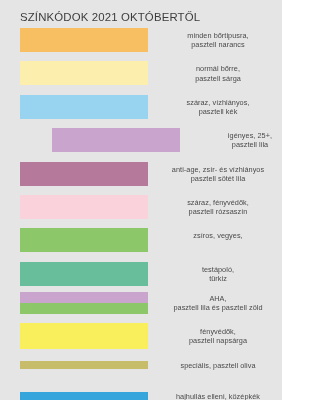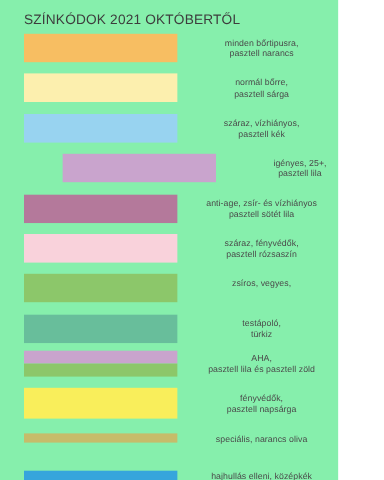"SZÍNKÓDOK 2021 OKTÓBERTŐL" #page { background: #86efac -> #e5e5e5 }
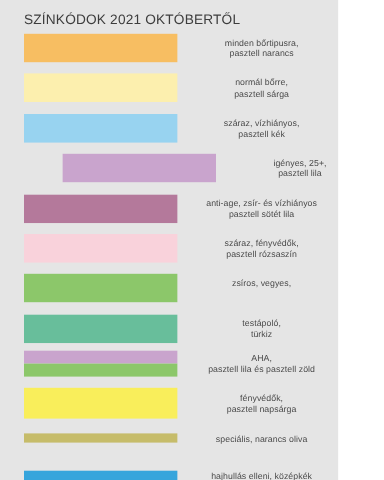"speciális, narancs oliva" div.label-line { text: narancs -> pasztell }
